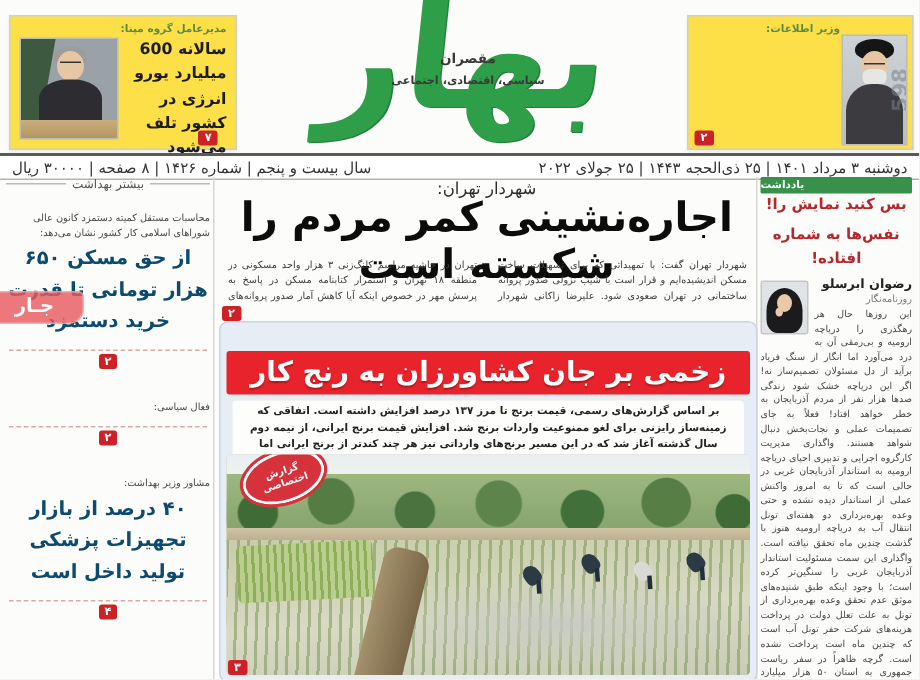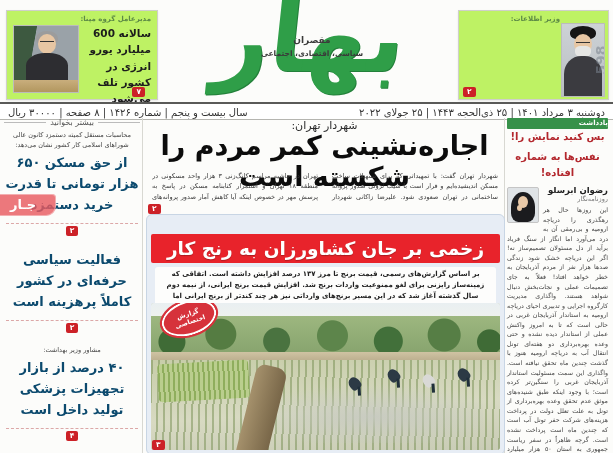"مدیرعامل گروه مپنا:" .topbox { background: #bef264 -> #fde047 }
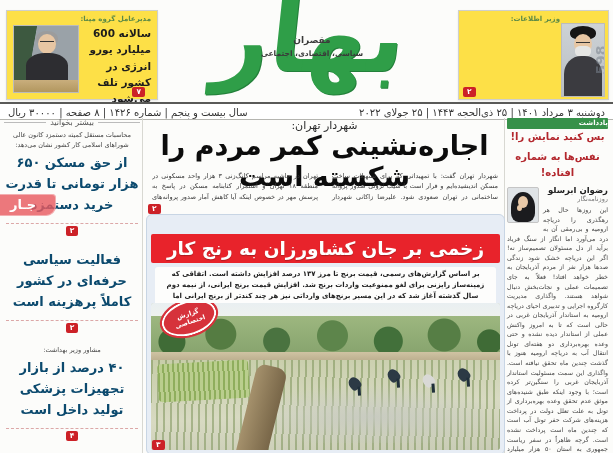"بیشتر بخوانید" div.rm-head { text: بخوانید -> بهداشت }
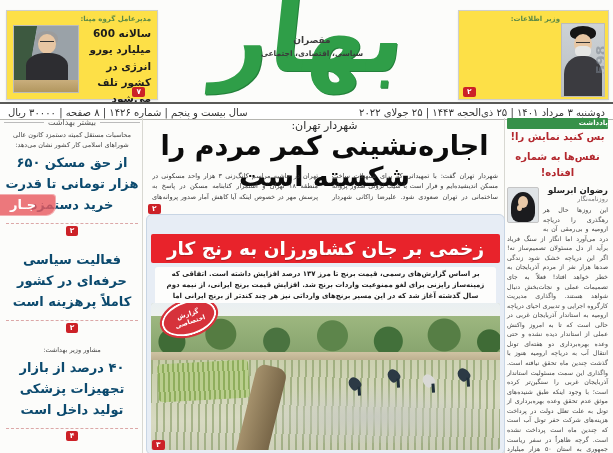"یادداشت" #note-sec { text-align: right -> left }
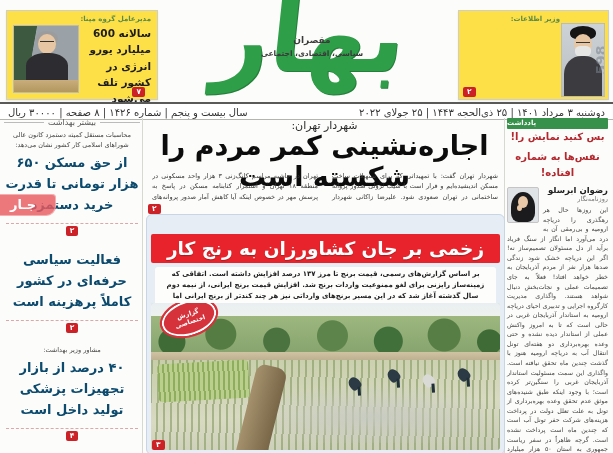"محاسبات مستقل کمیته دستمزد کانون" .item .k { margin: 4px 0 1px -> 14px 0 1px; text-align: center -> right }
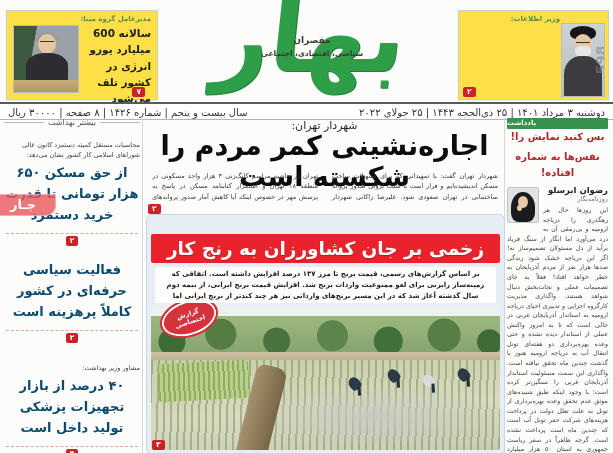"فعال سیاسی:" div.k { html: none -> <div>فعال سیاسی:</div> }
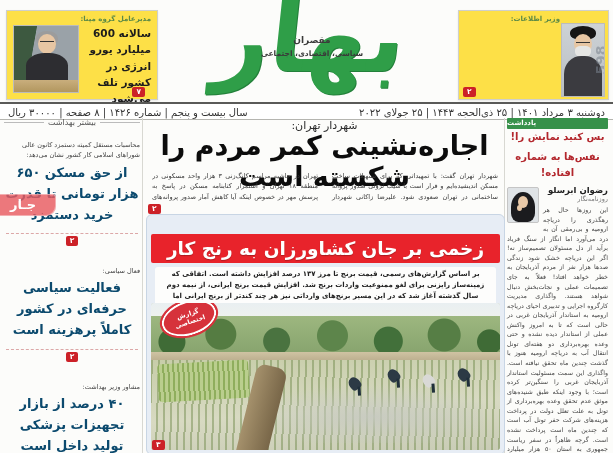"فعالیت سیاسی حرفه‌ای در کشور" div.h { html: <div>فعالیت سیاسی حرفه‌ای در کشور کاملاً پرهزینه است</div> -> none }
